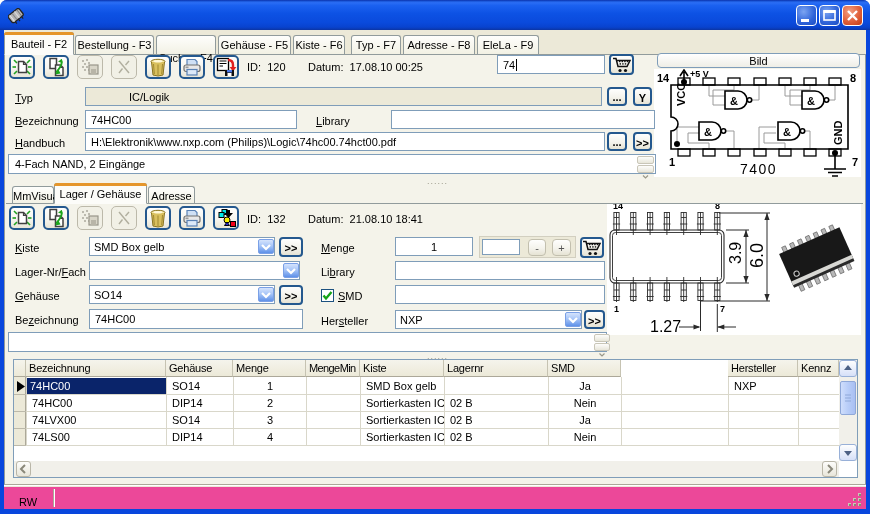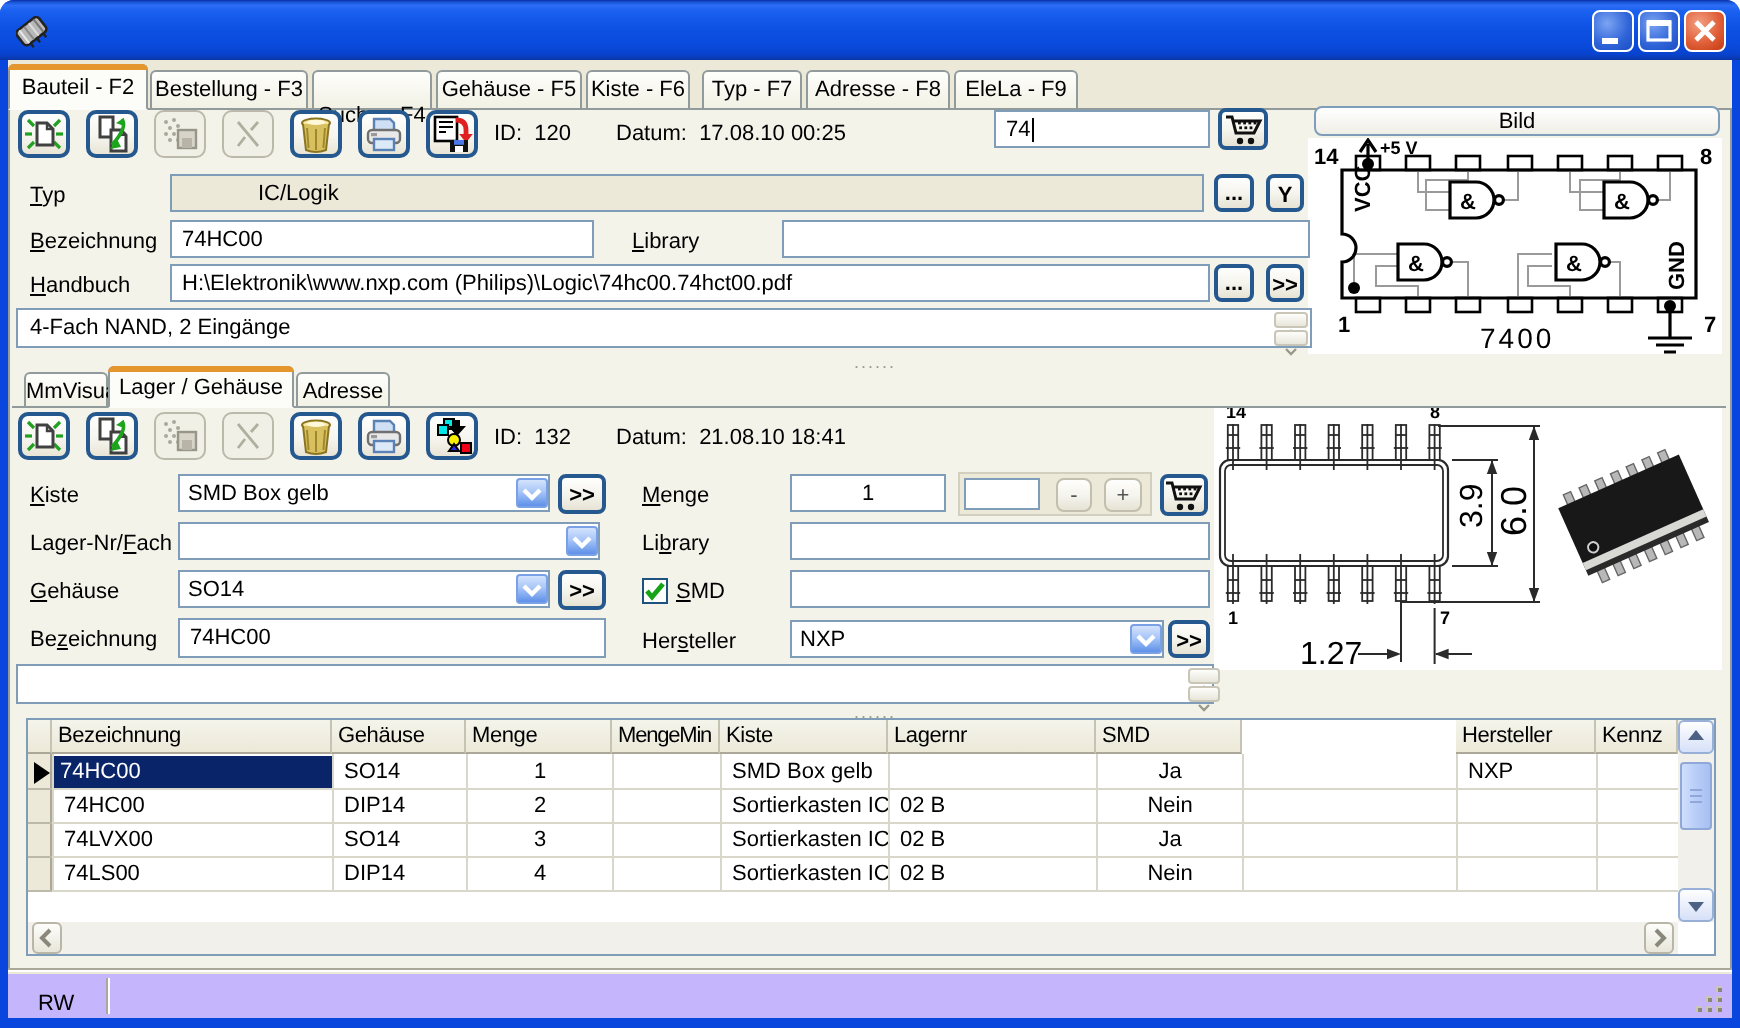"RW" div.abs { background: #c4b5fd -> #ec4899 }
